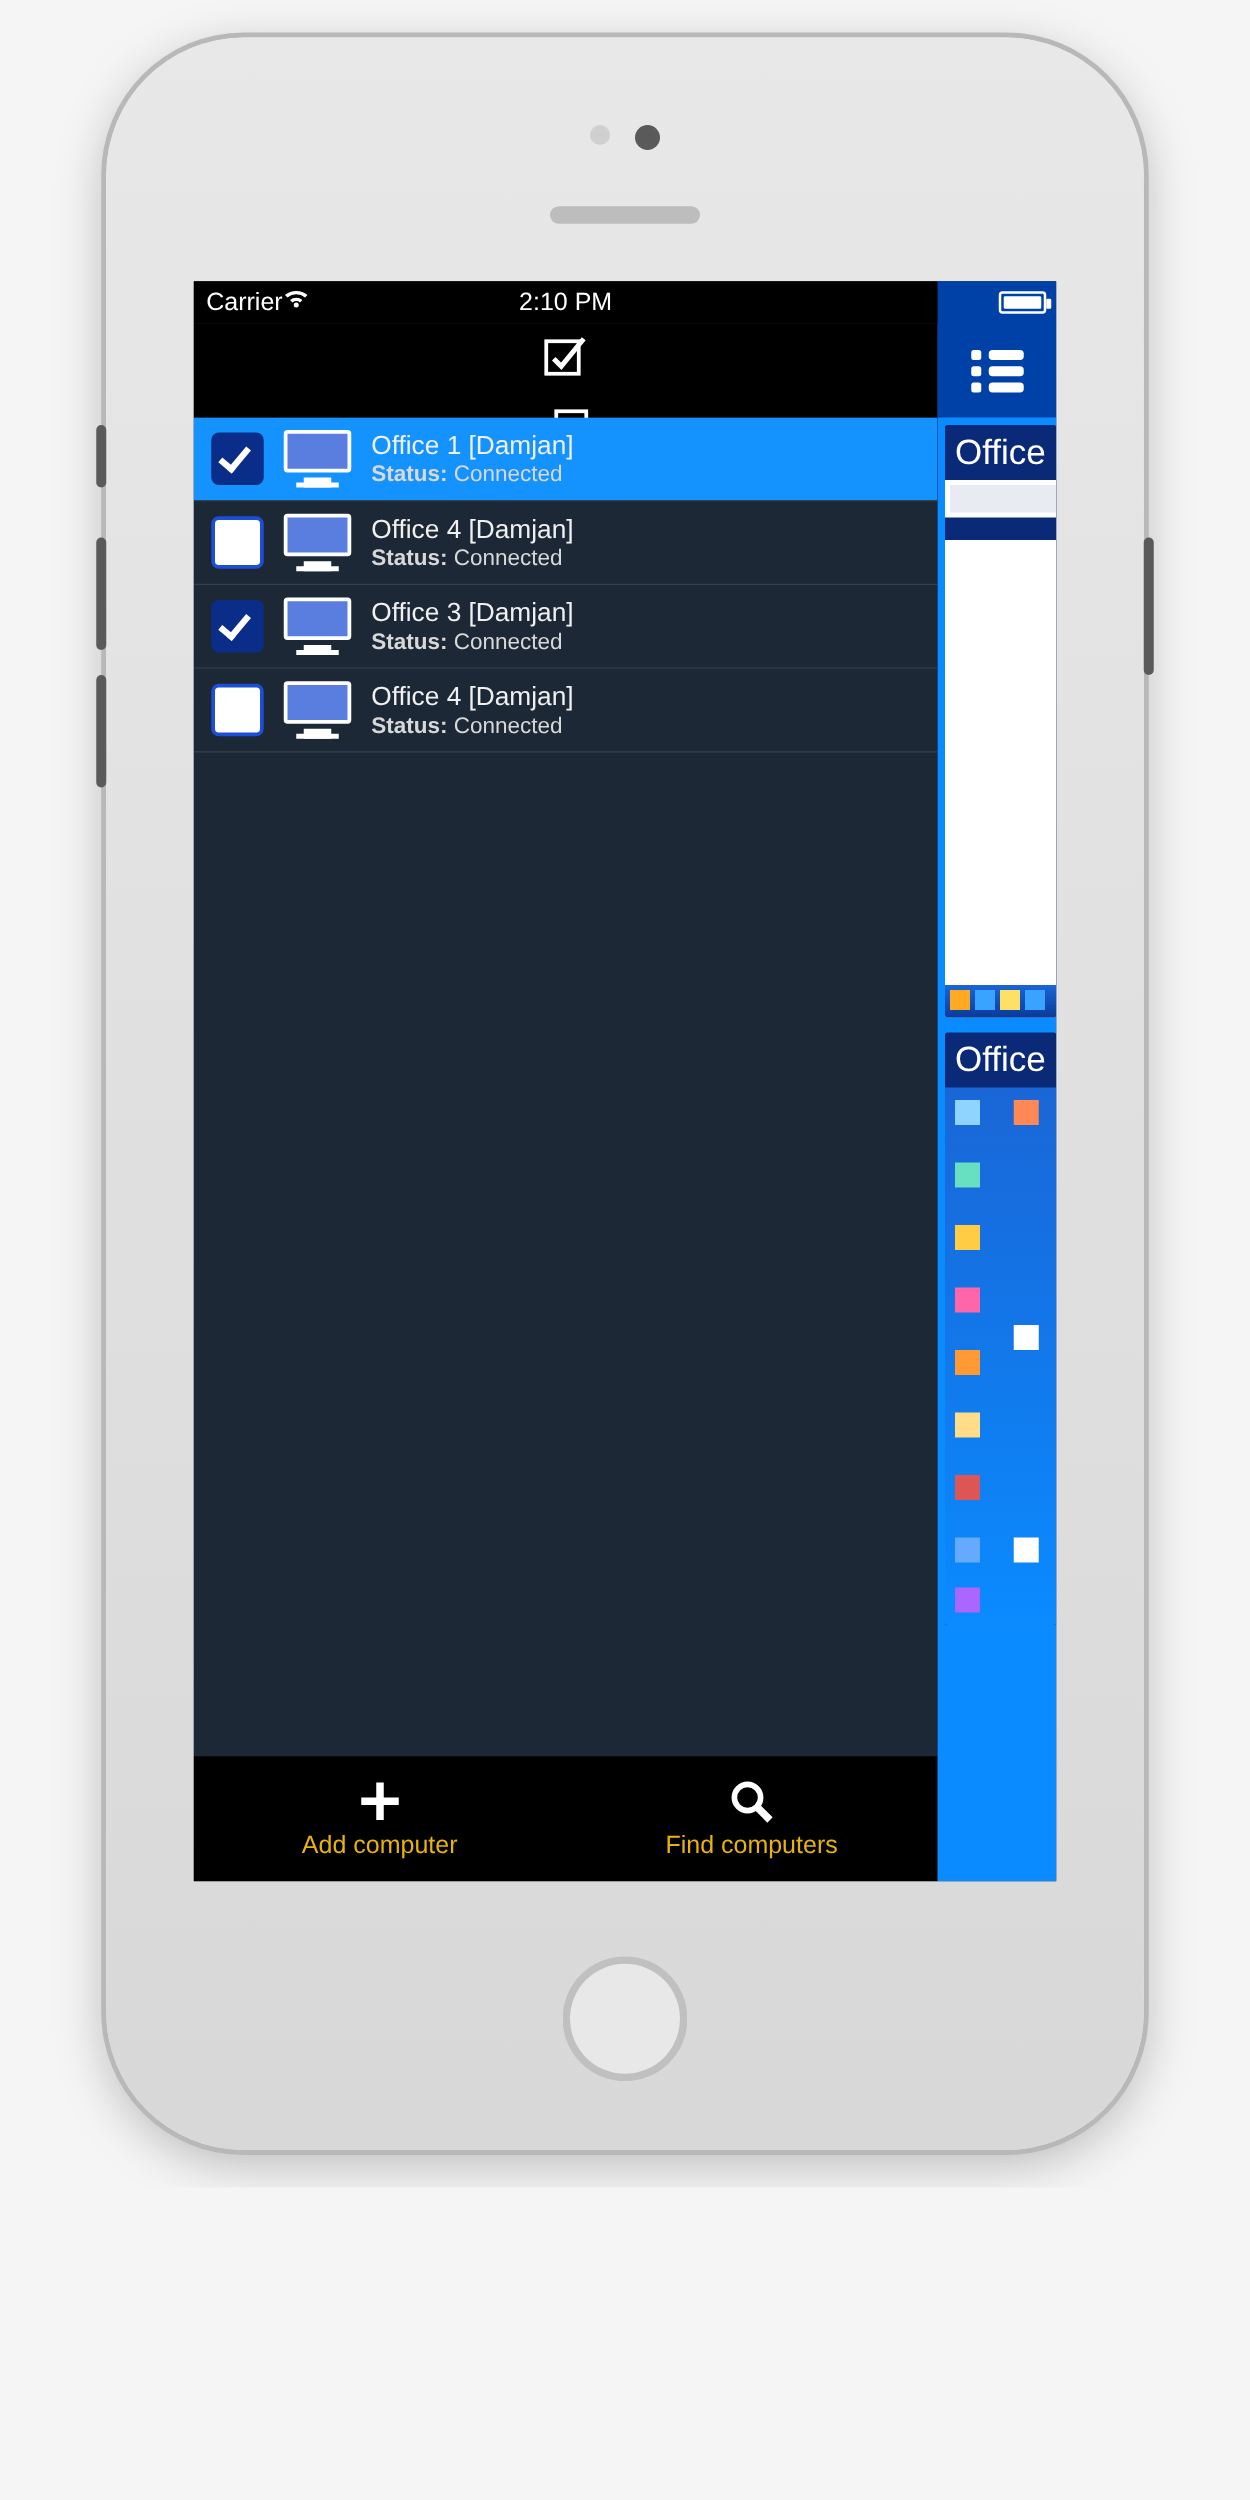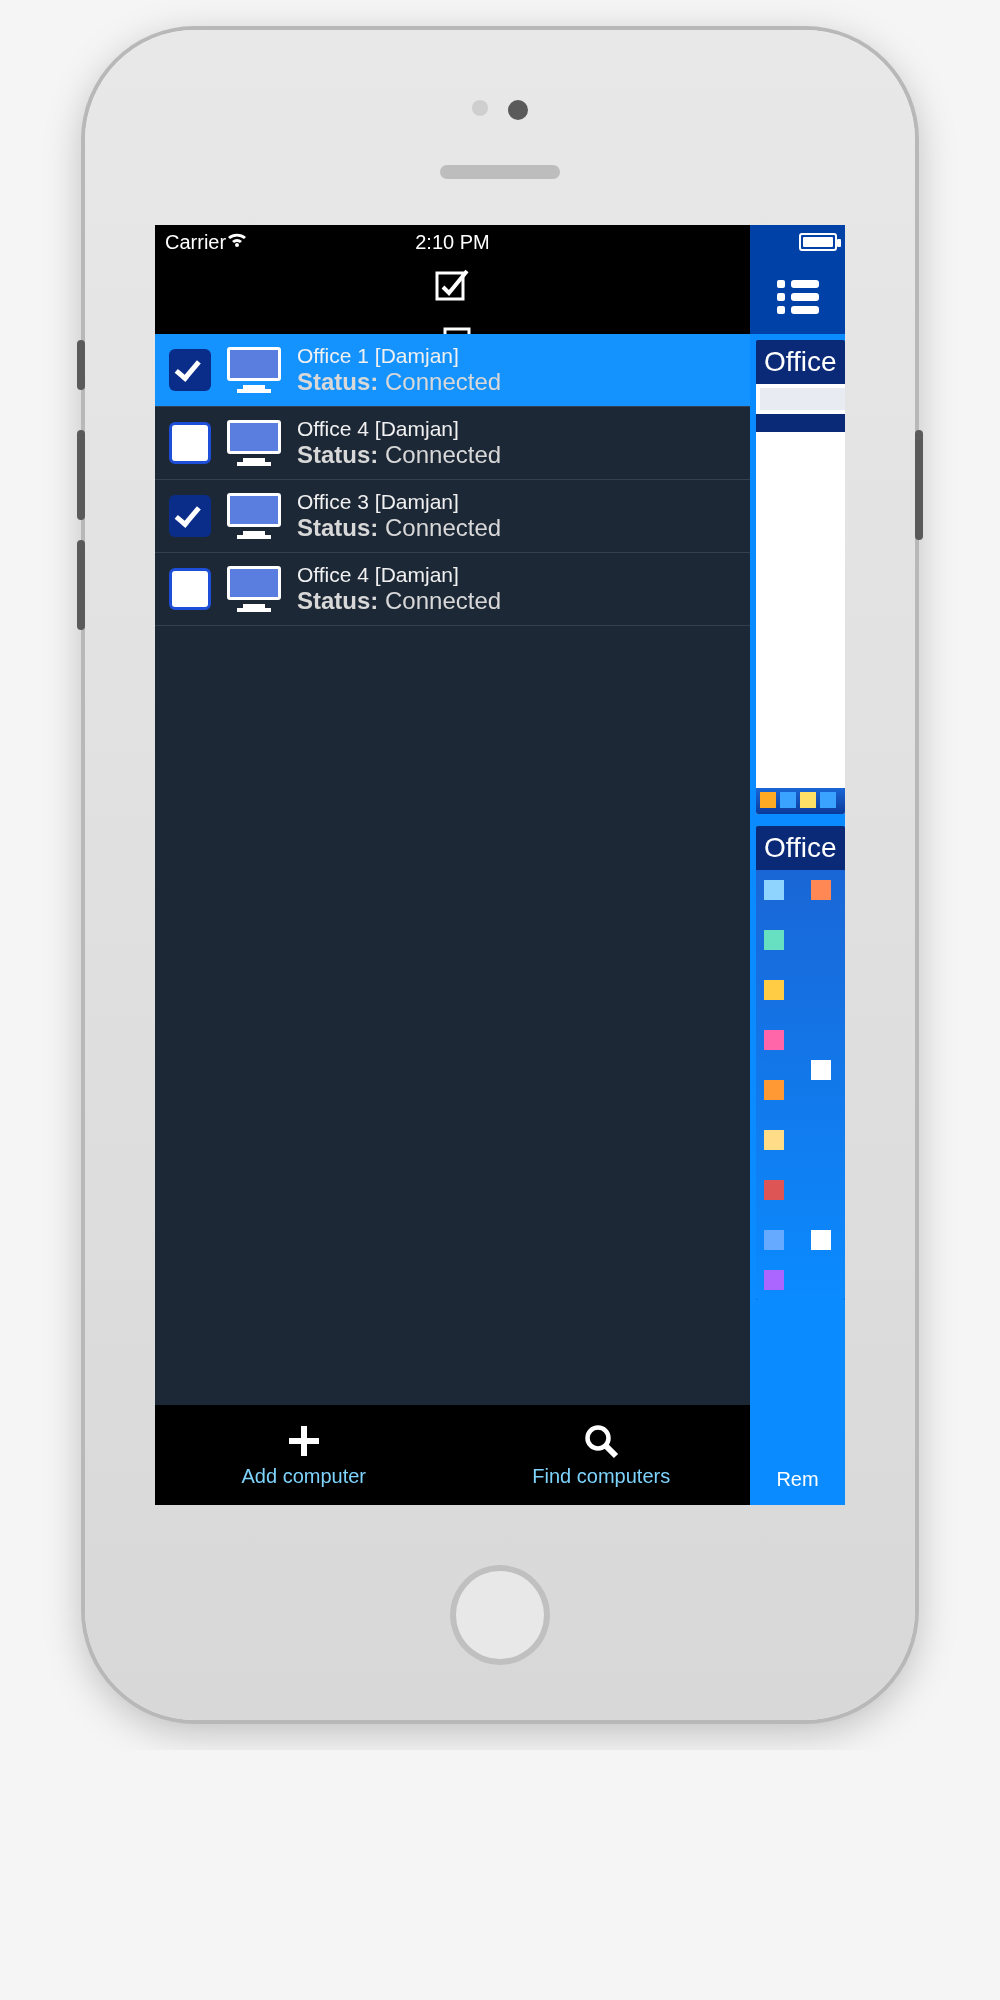"Status: Connected" .row-sub { font-size: 24px -> 18px }
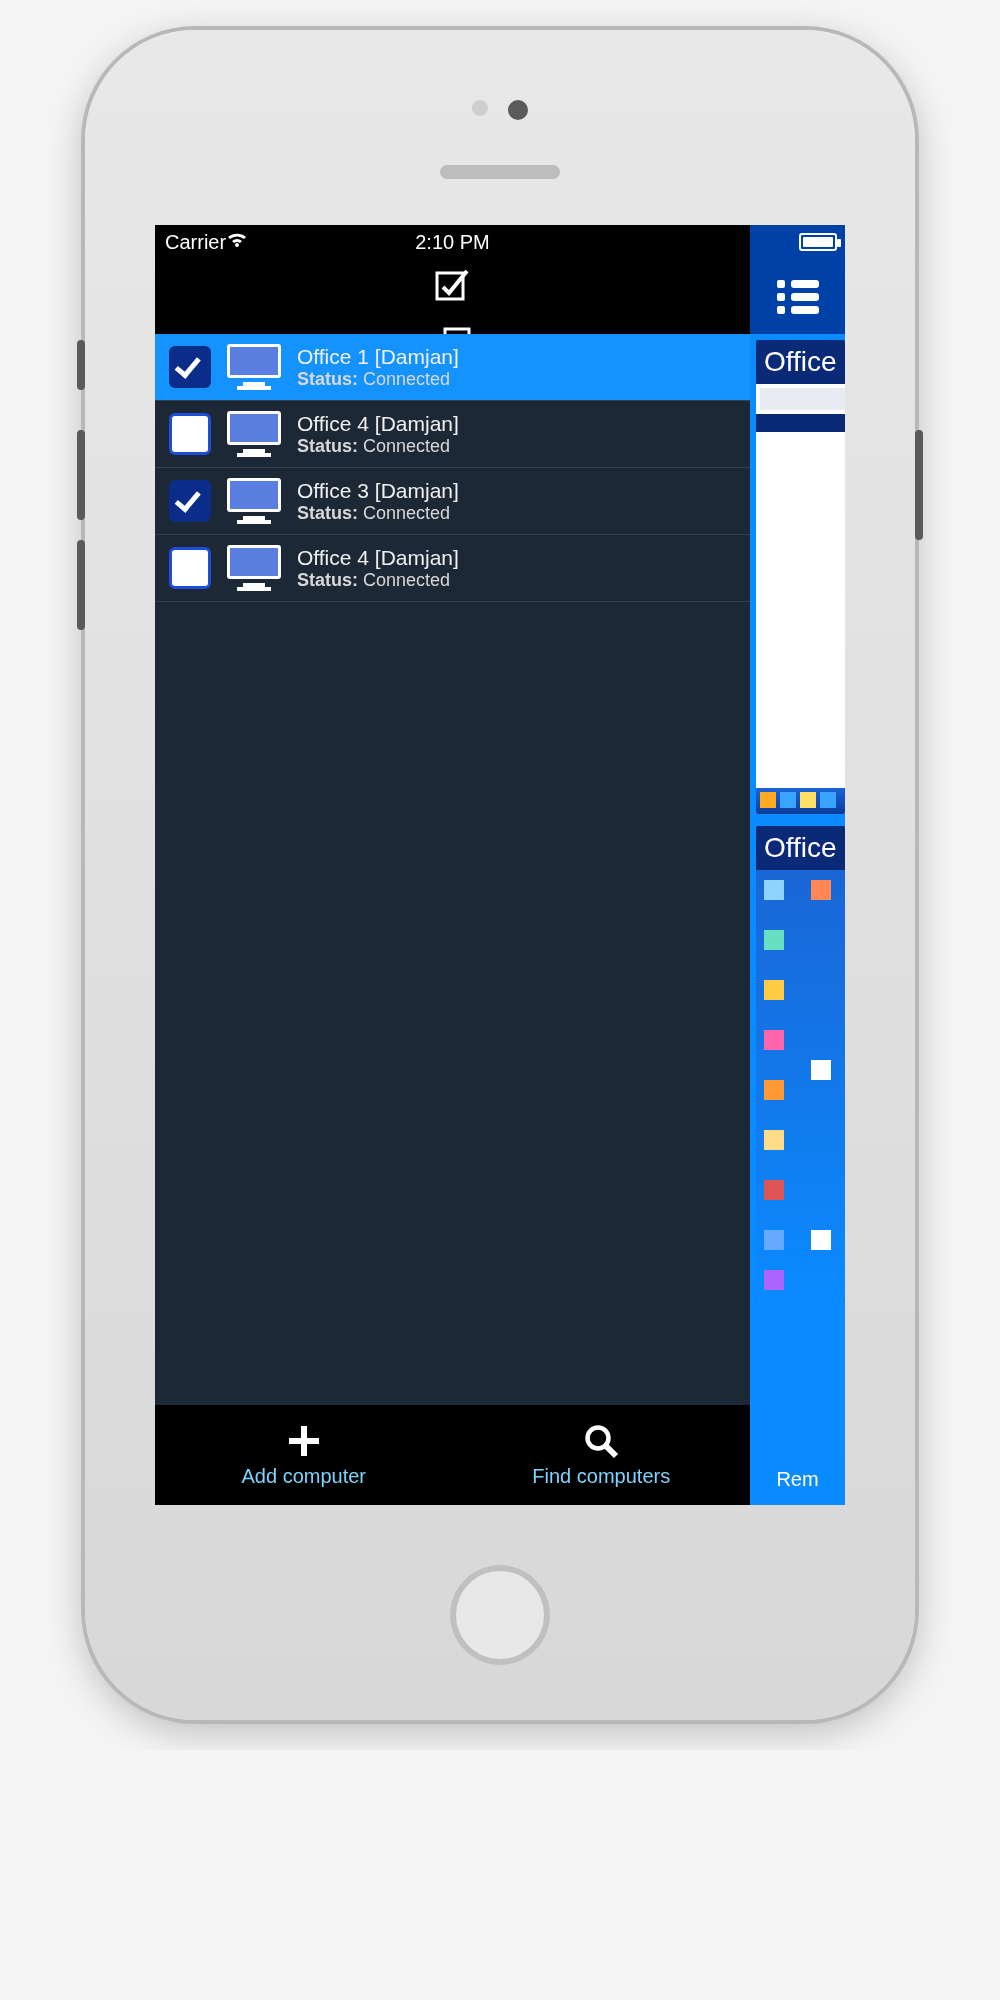"Add computer" .bb-item { color: #7dd3fc -> #eab308 }
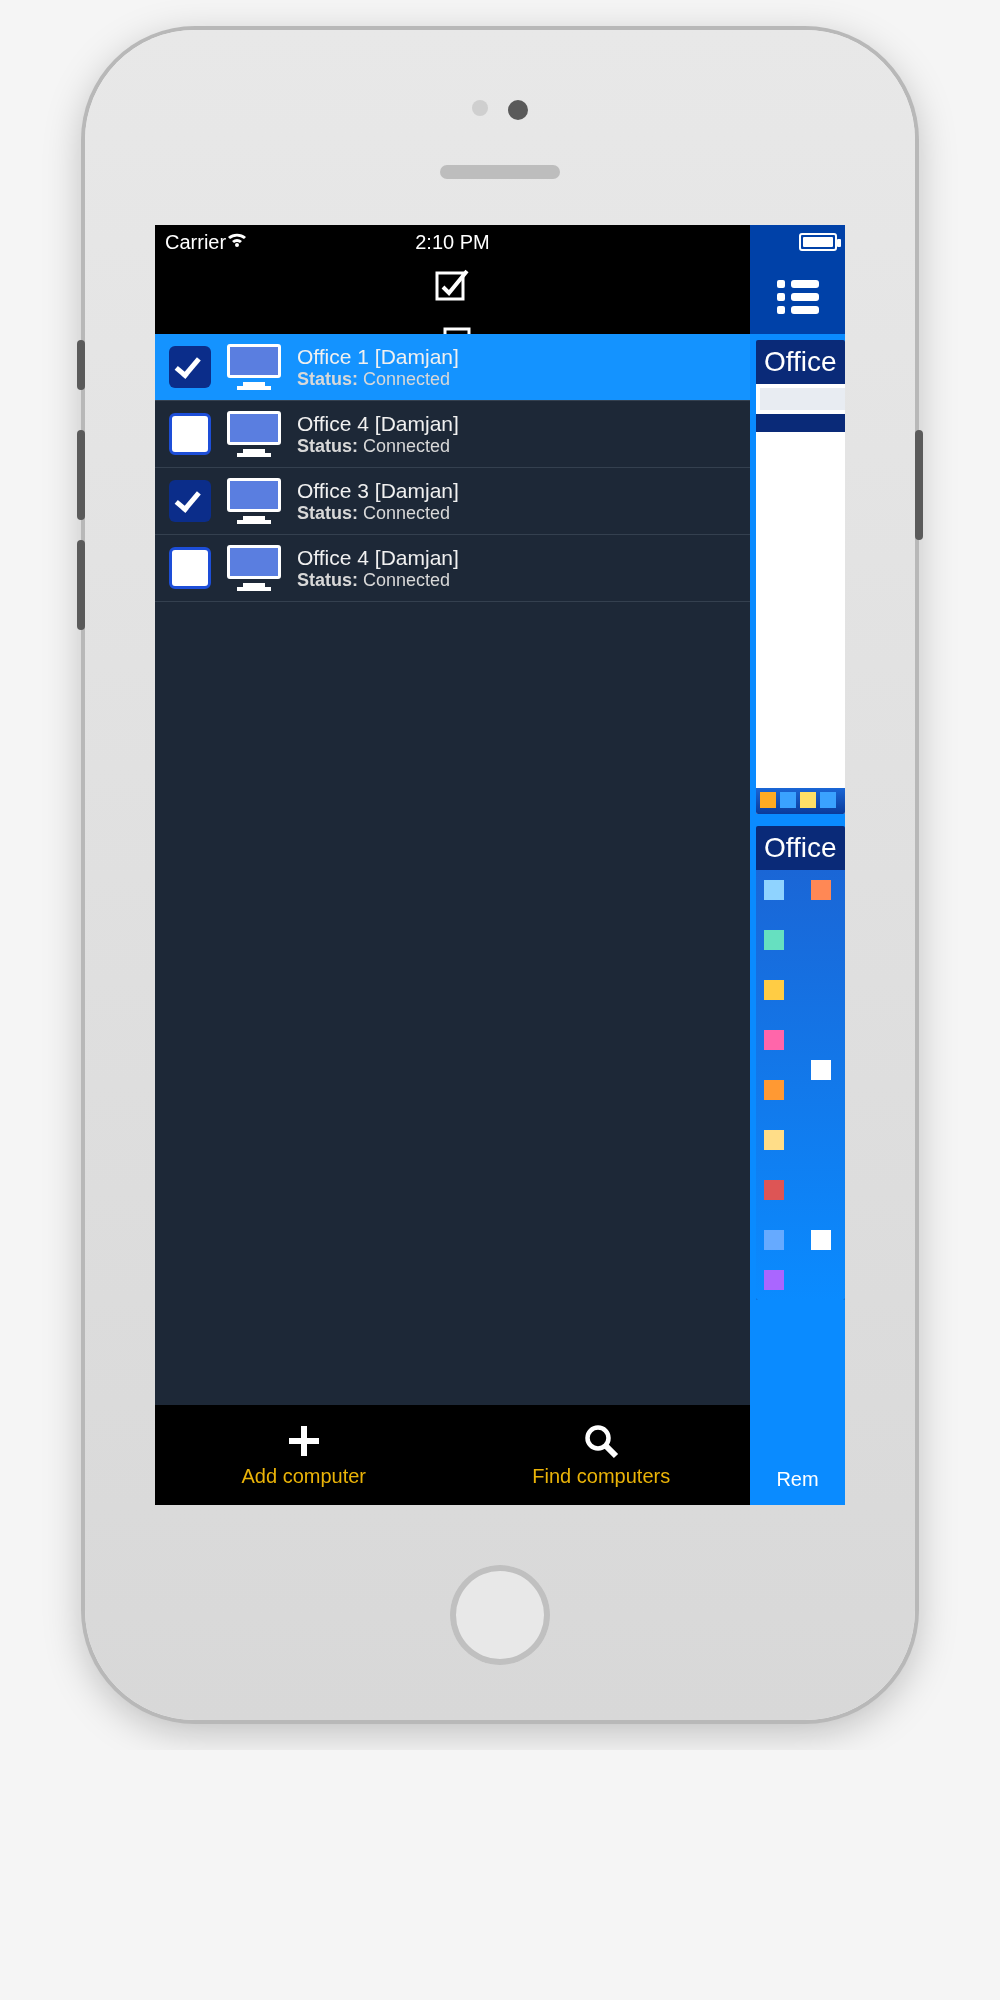"Rem" div.sliver-bottom { html: <div> <span>Rem</span> </div> -> none }
